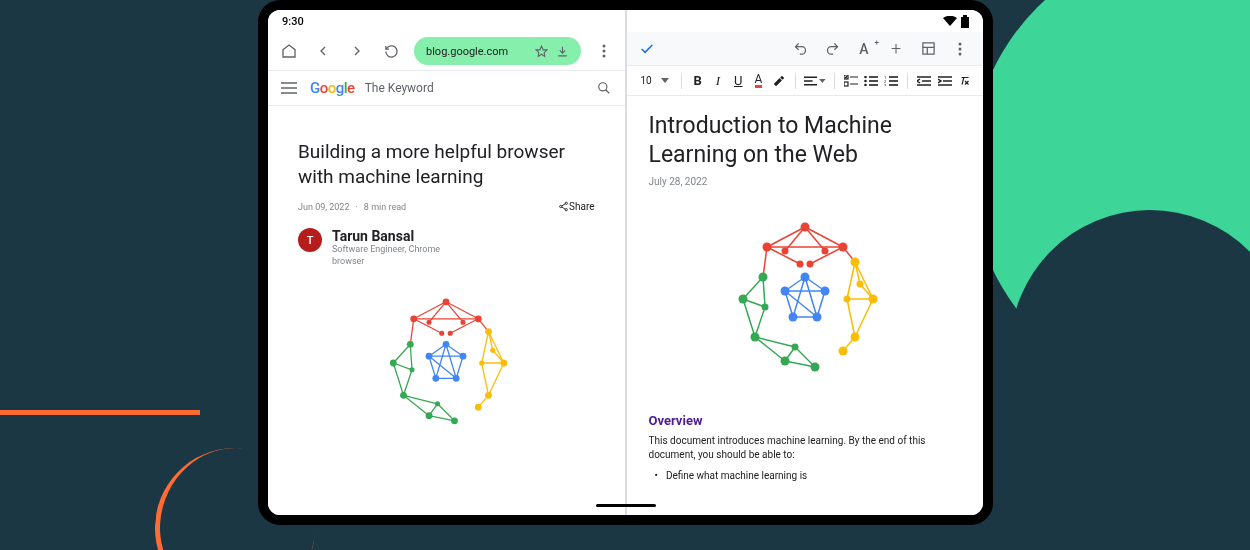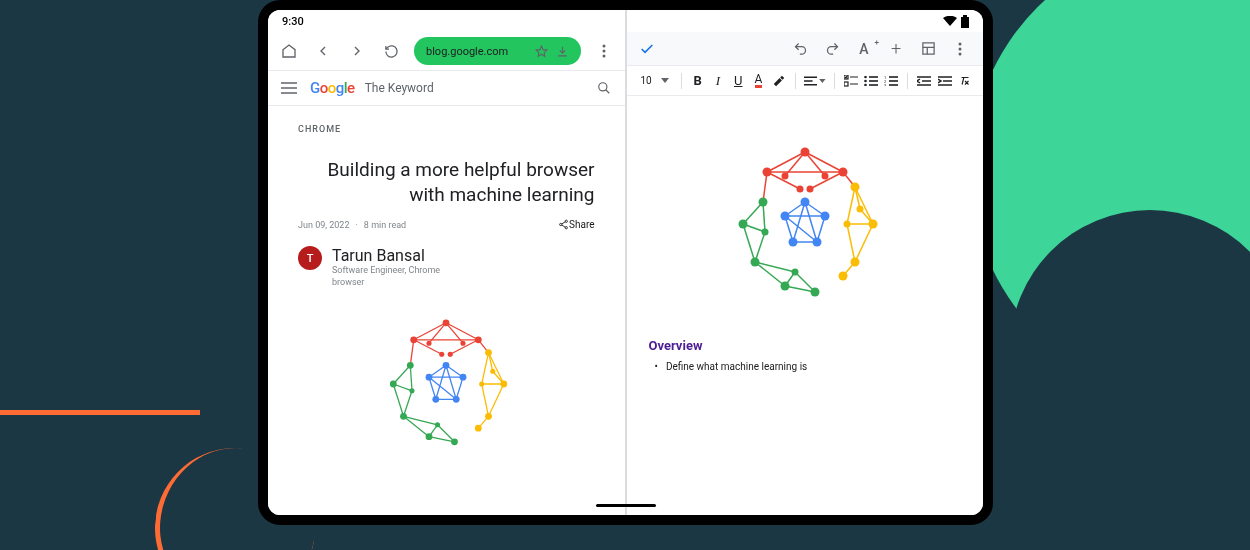"blog.google.com" .url-bar { background: #22c55e -> #86efac }
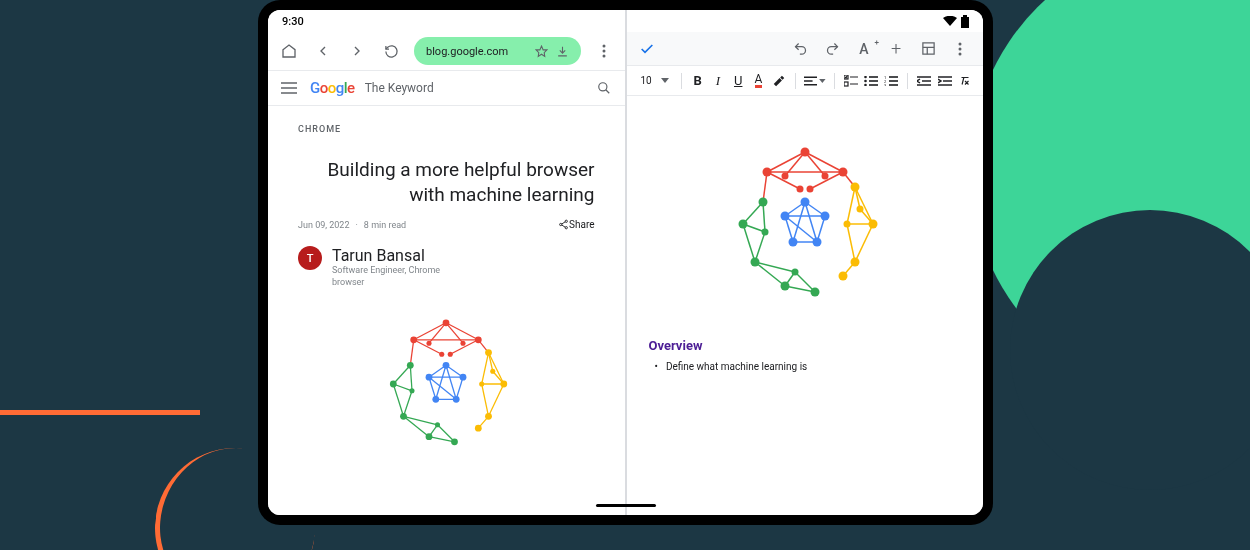"CHROME" div.category { html: <div>CHROME</div> -> none }
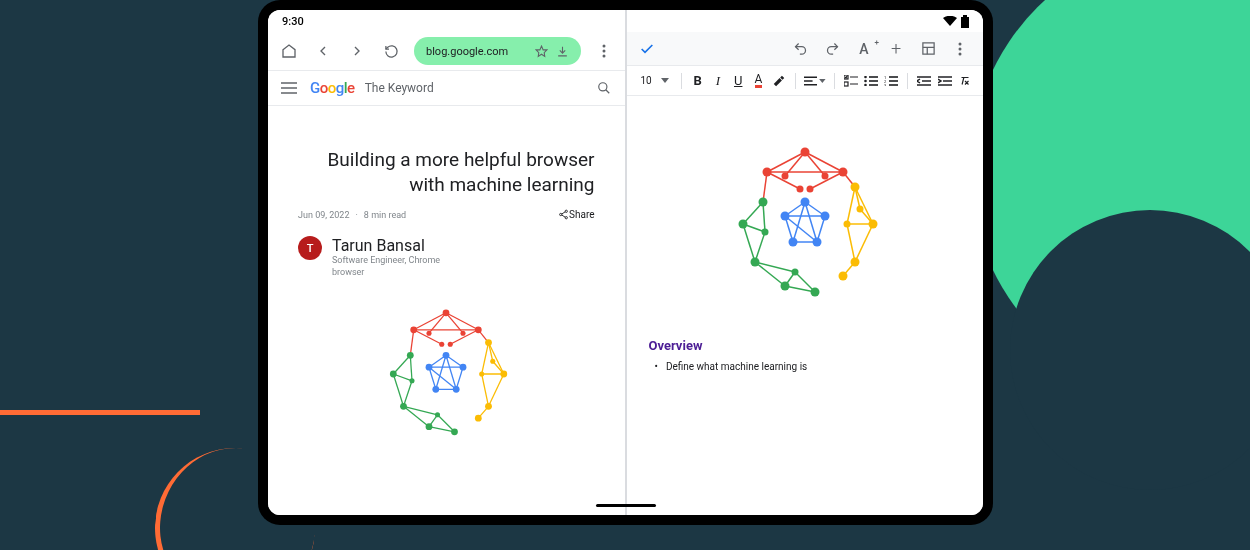"Introduction to Machine Learning on" div.doc-title { html: none -> <div>Introduction to Machine Learning on the Web</div> }
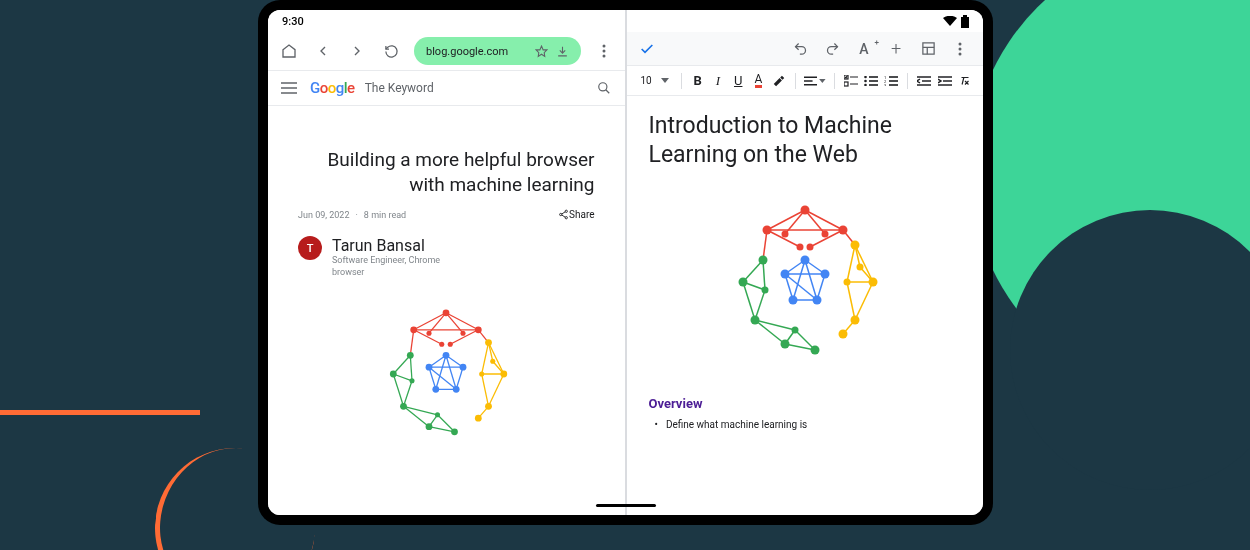"Building a more helpful browser" .headline { margin-top: 24px -> 16px; text-align: right -> none }
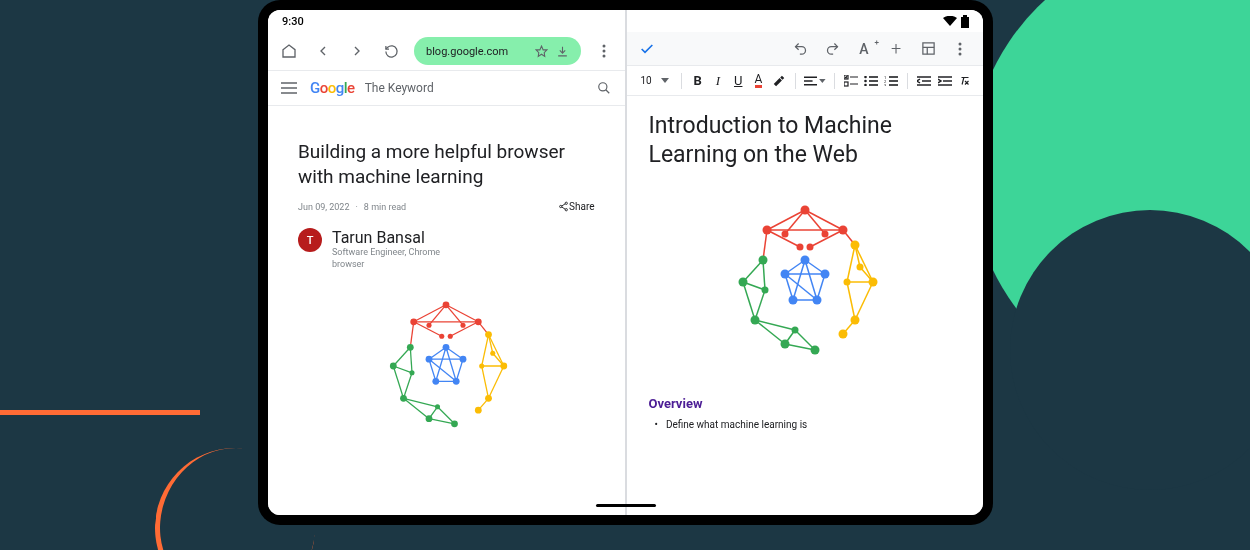"July 28, 2022" div.doc-date { html: none -> <div>July 28, 2022</div> }
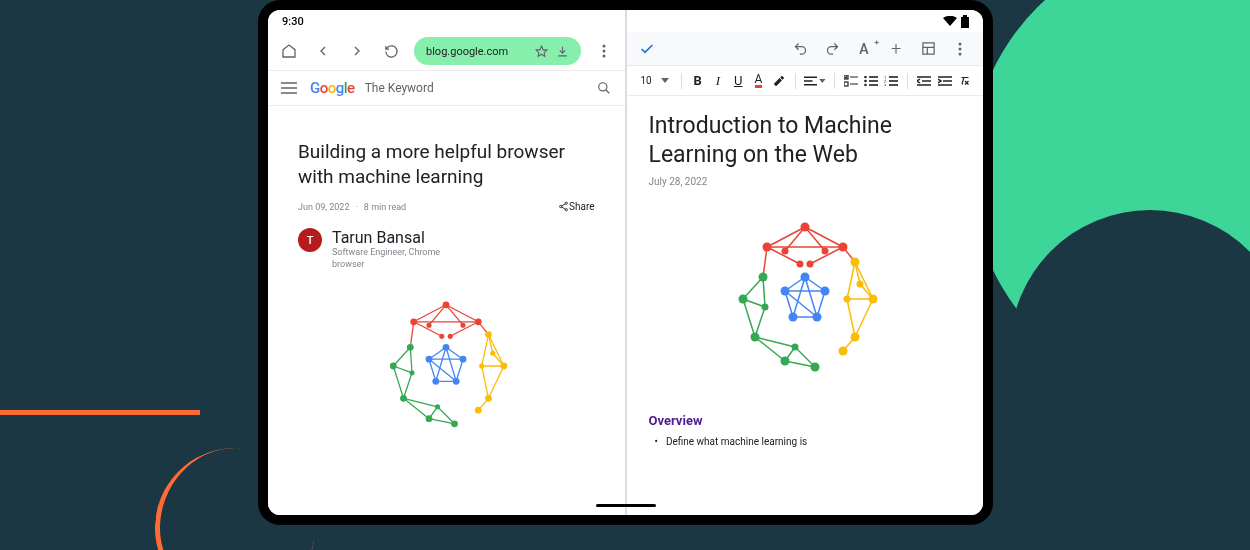"Tarun Bansal" .author-name { font-size: 16px -> 14px; font-weight: 400 -> 700 }
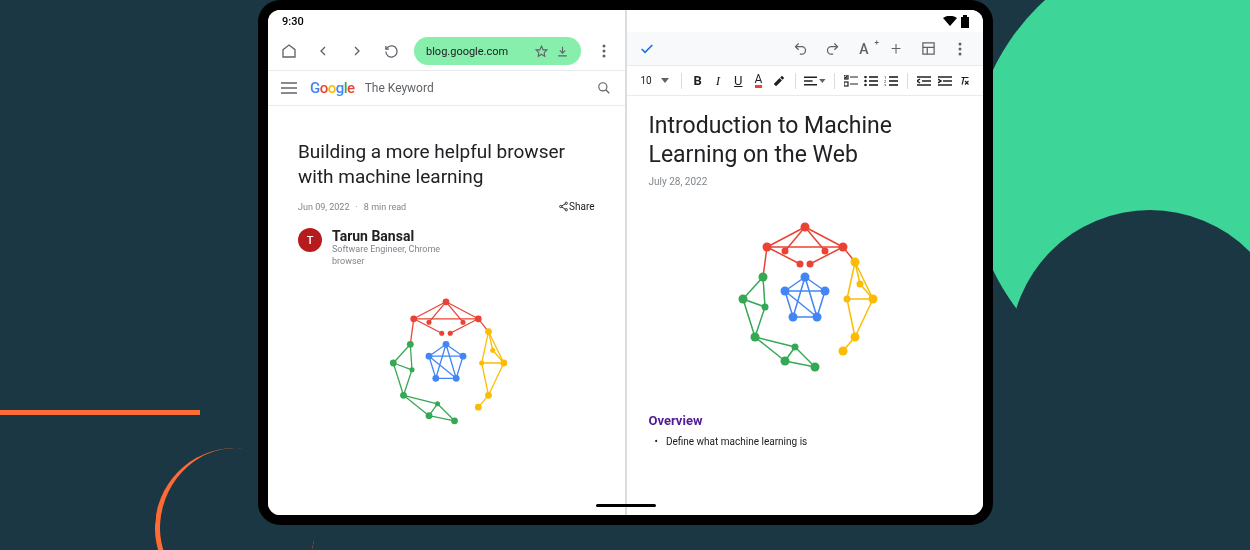"This document introduces machine" div.doc-para { html: none -> <div>This document introduces machine learning. By the end of this document, you should be able to:</div> }
